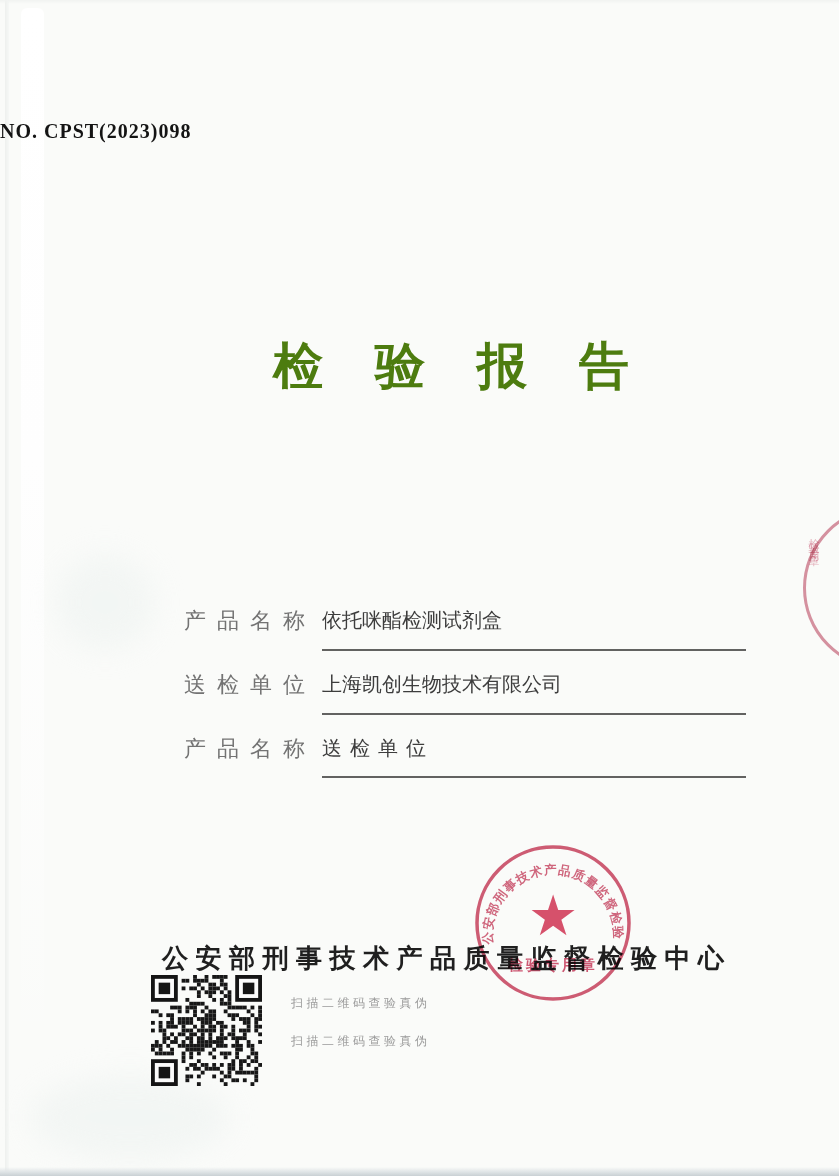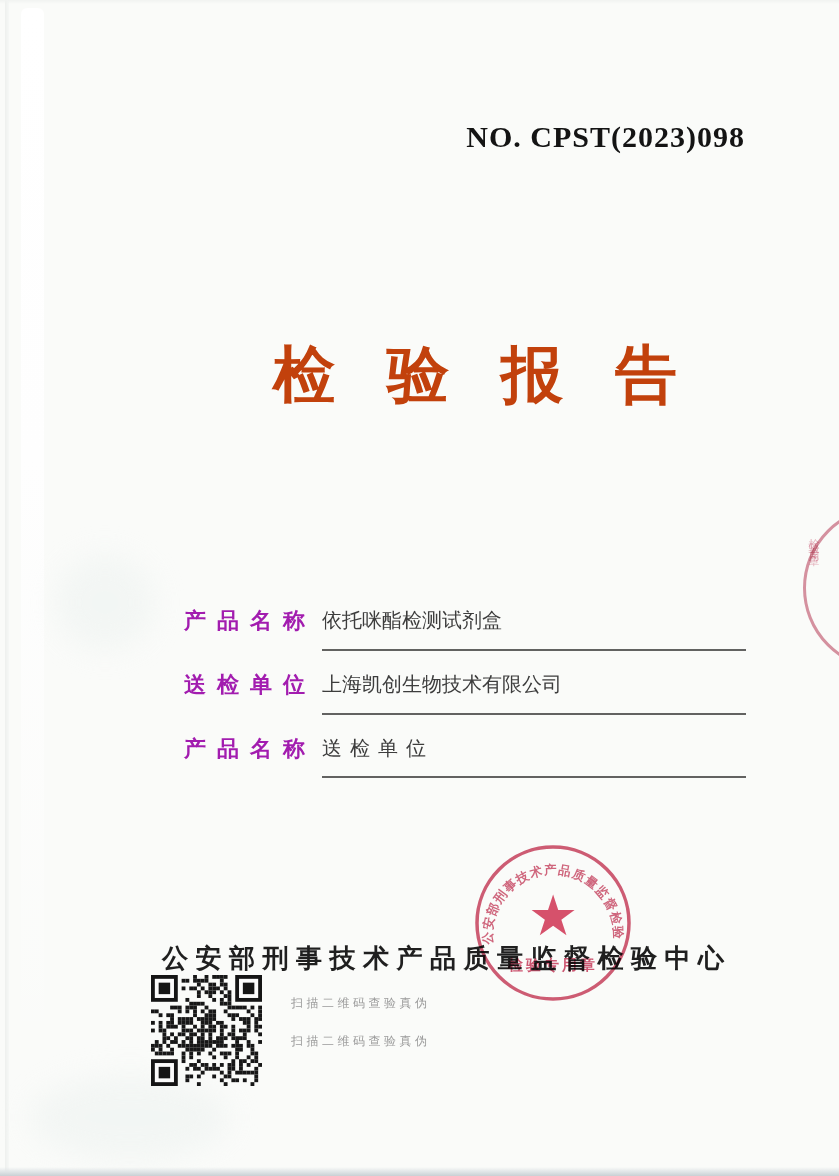"NO. CPST(2023)098" .report-no { font-size: 30px -> 20px; text-align: right -> none }
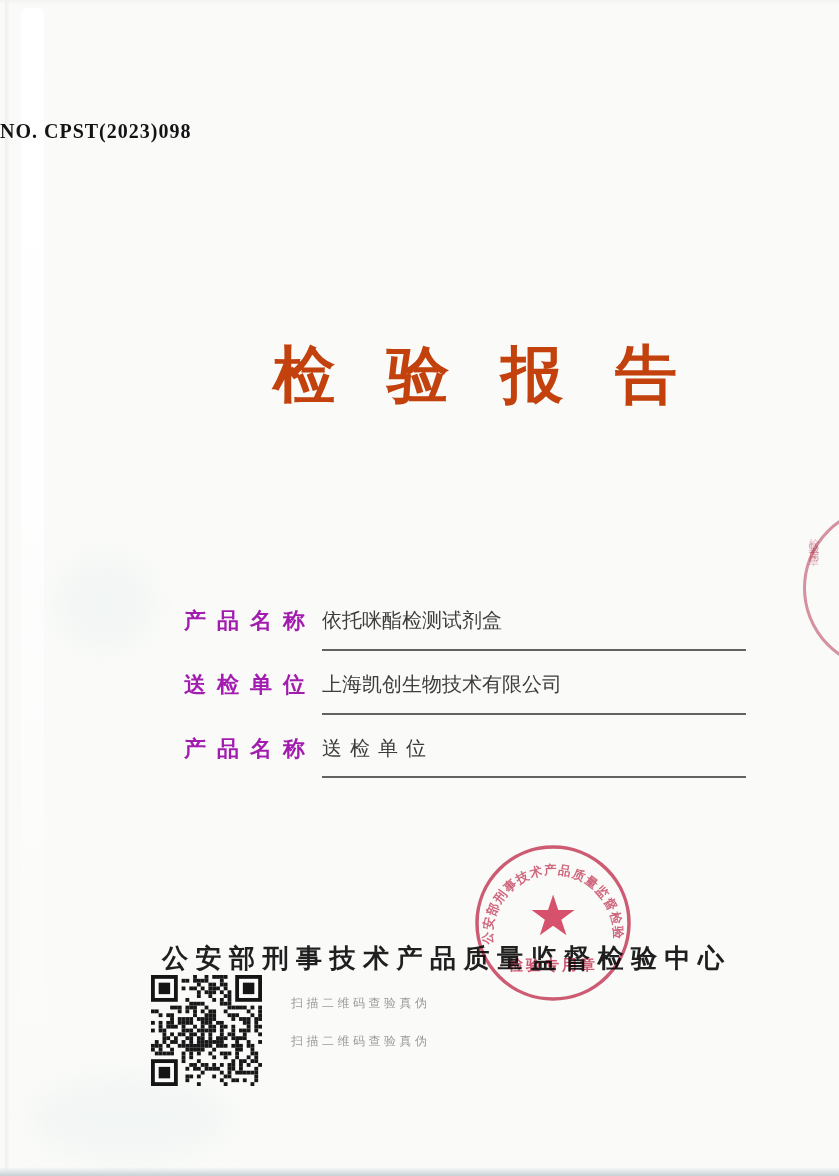"检验报告" .title { color: #c2410c -> #4d7c0f; font-size: 62px -> 50px }
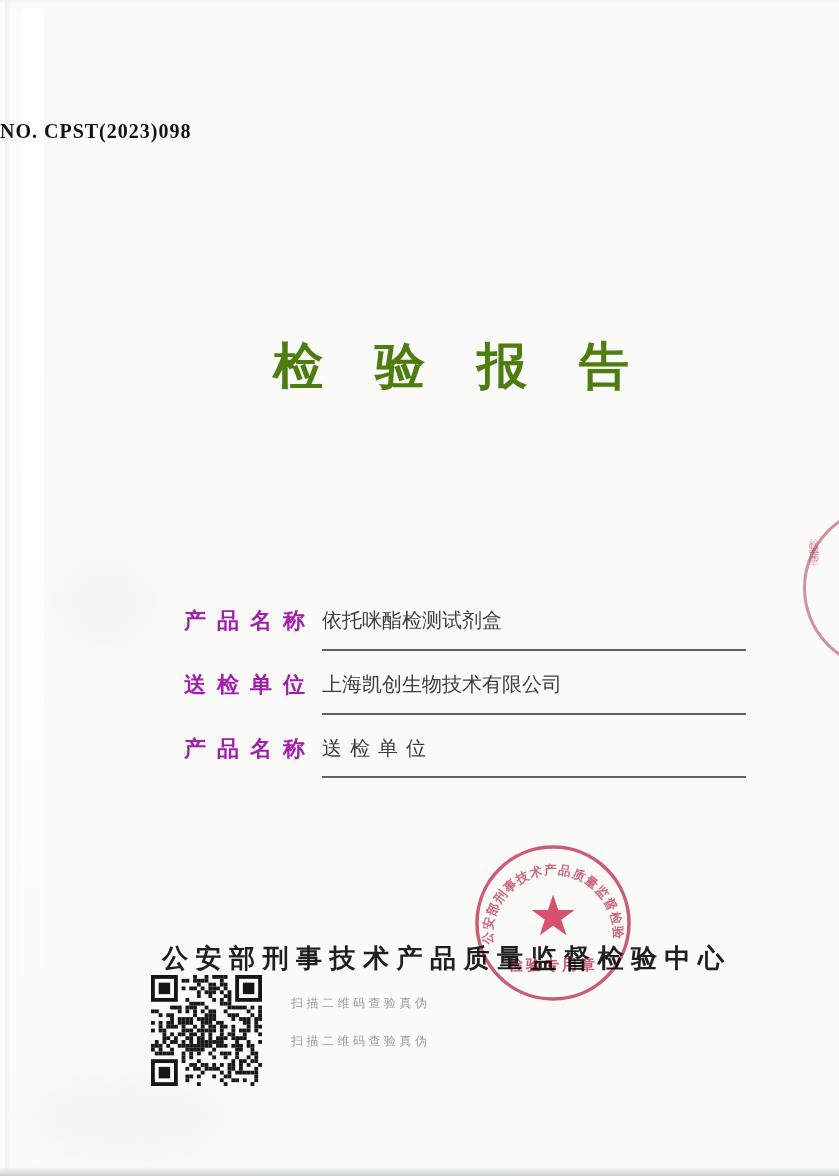"产品名称" .field-label { color: #a21caf -> #737373; font-weight: 700 -> 400 }
